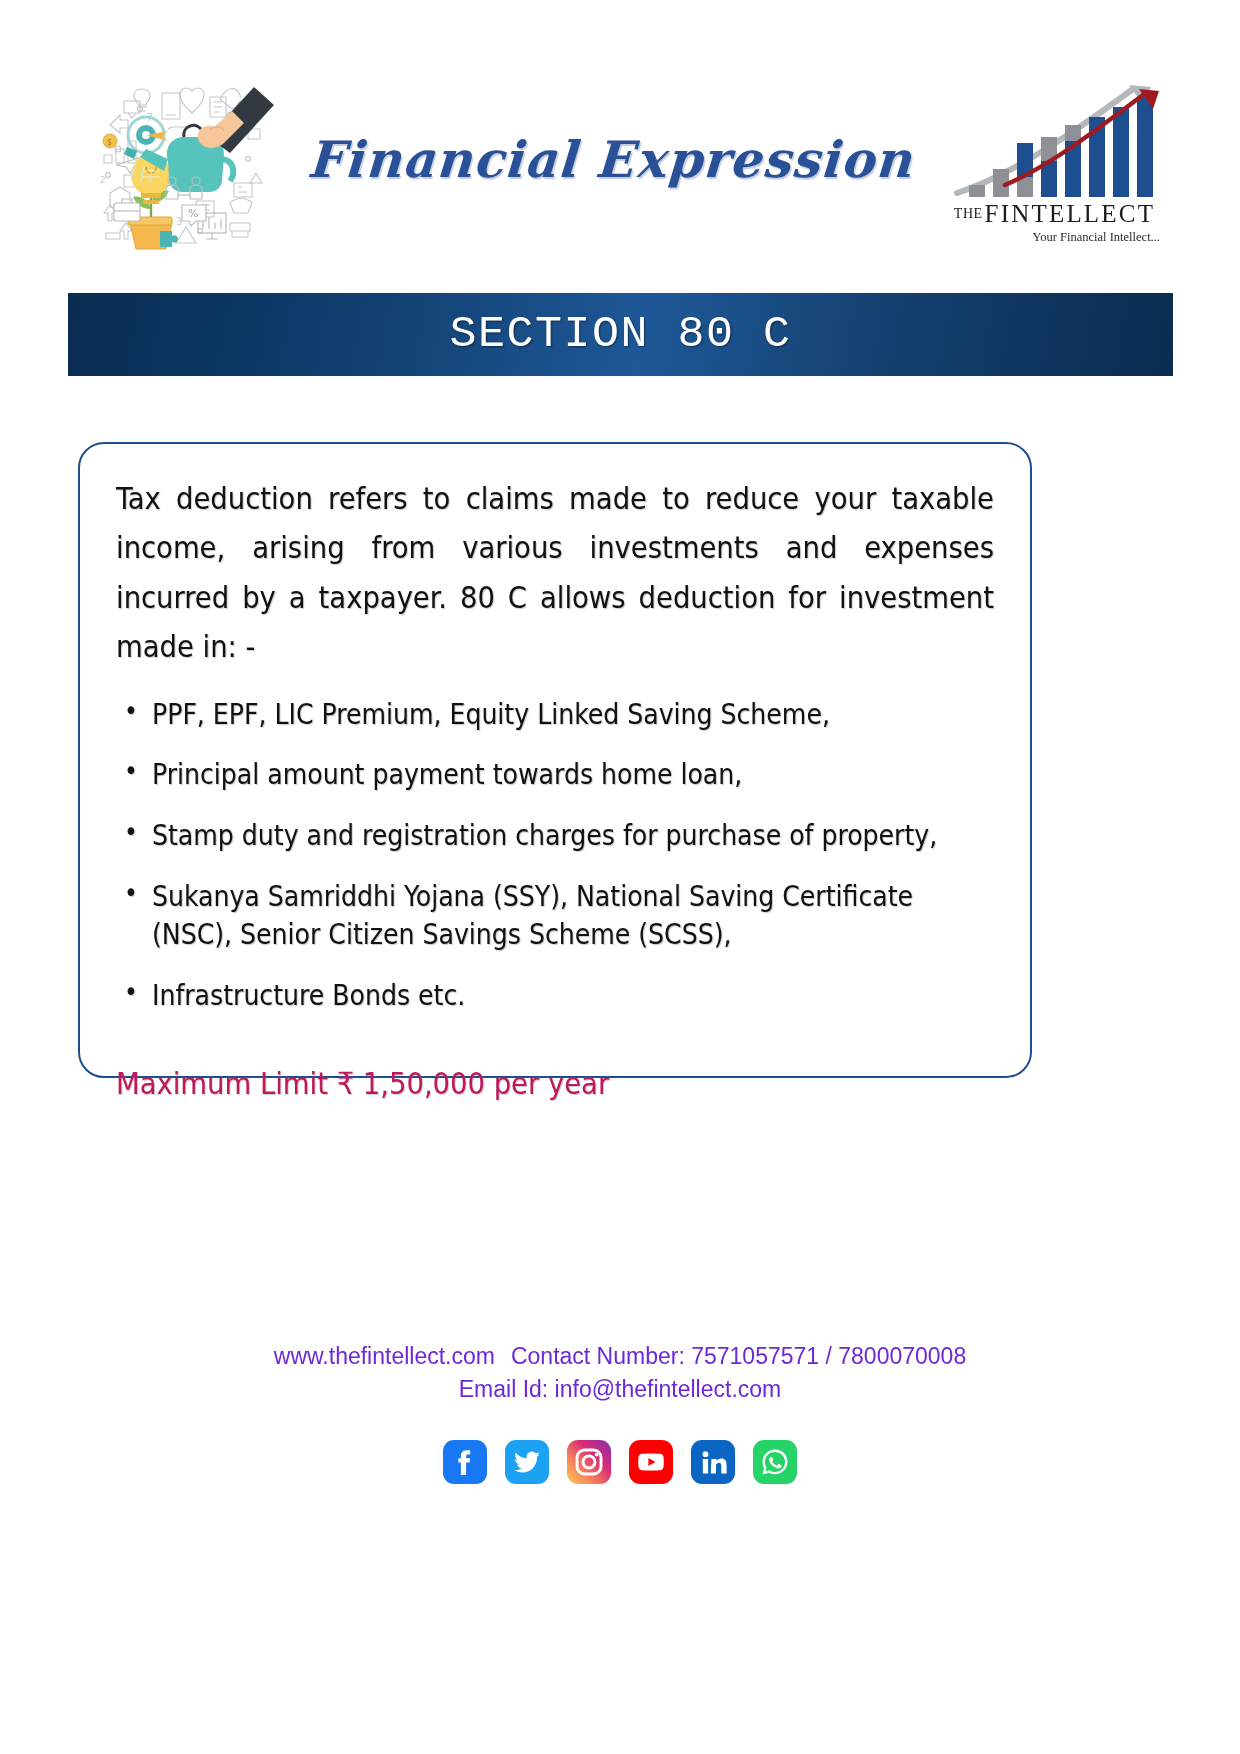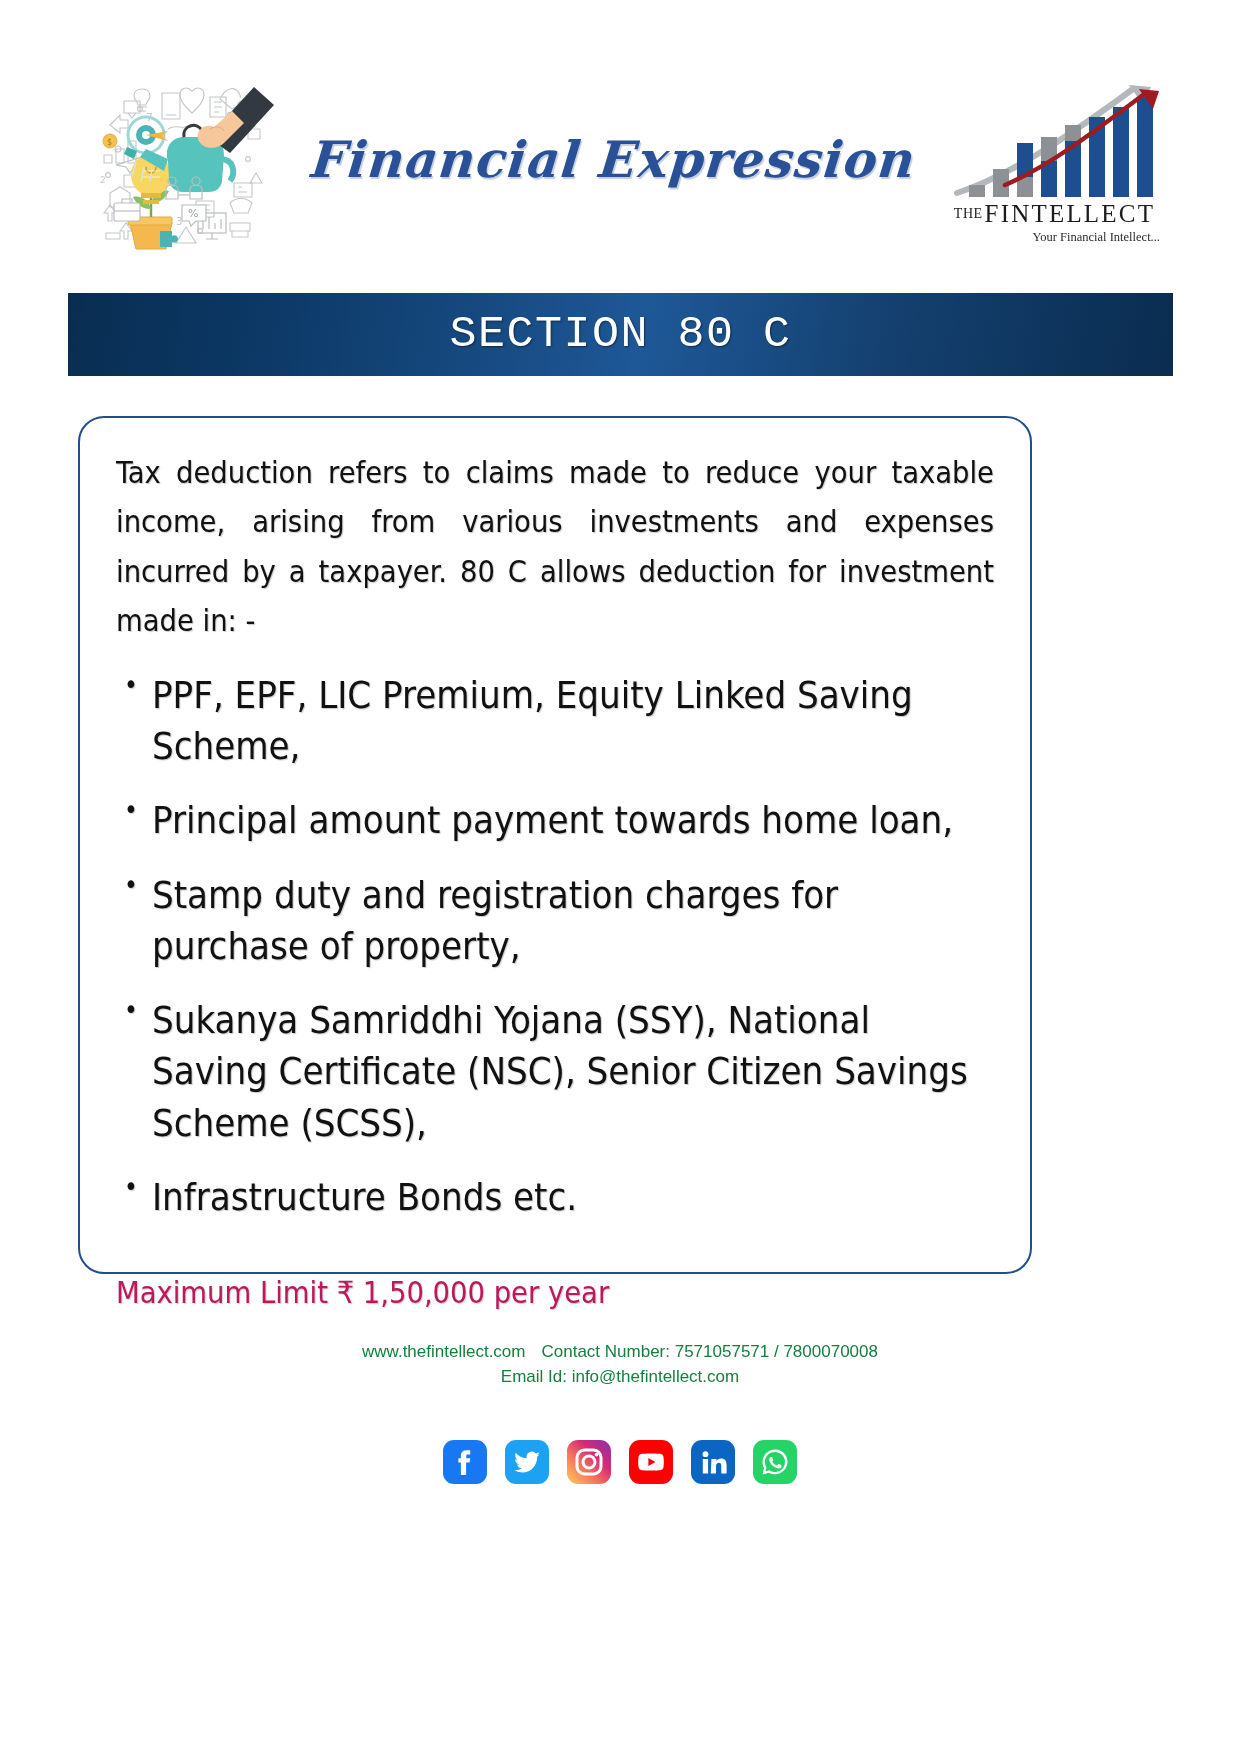"Tax deduction refers to claims" .card { height: 858px -> 636px; top: 416px -> 442px }
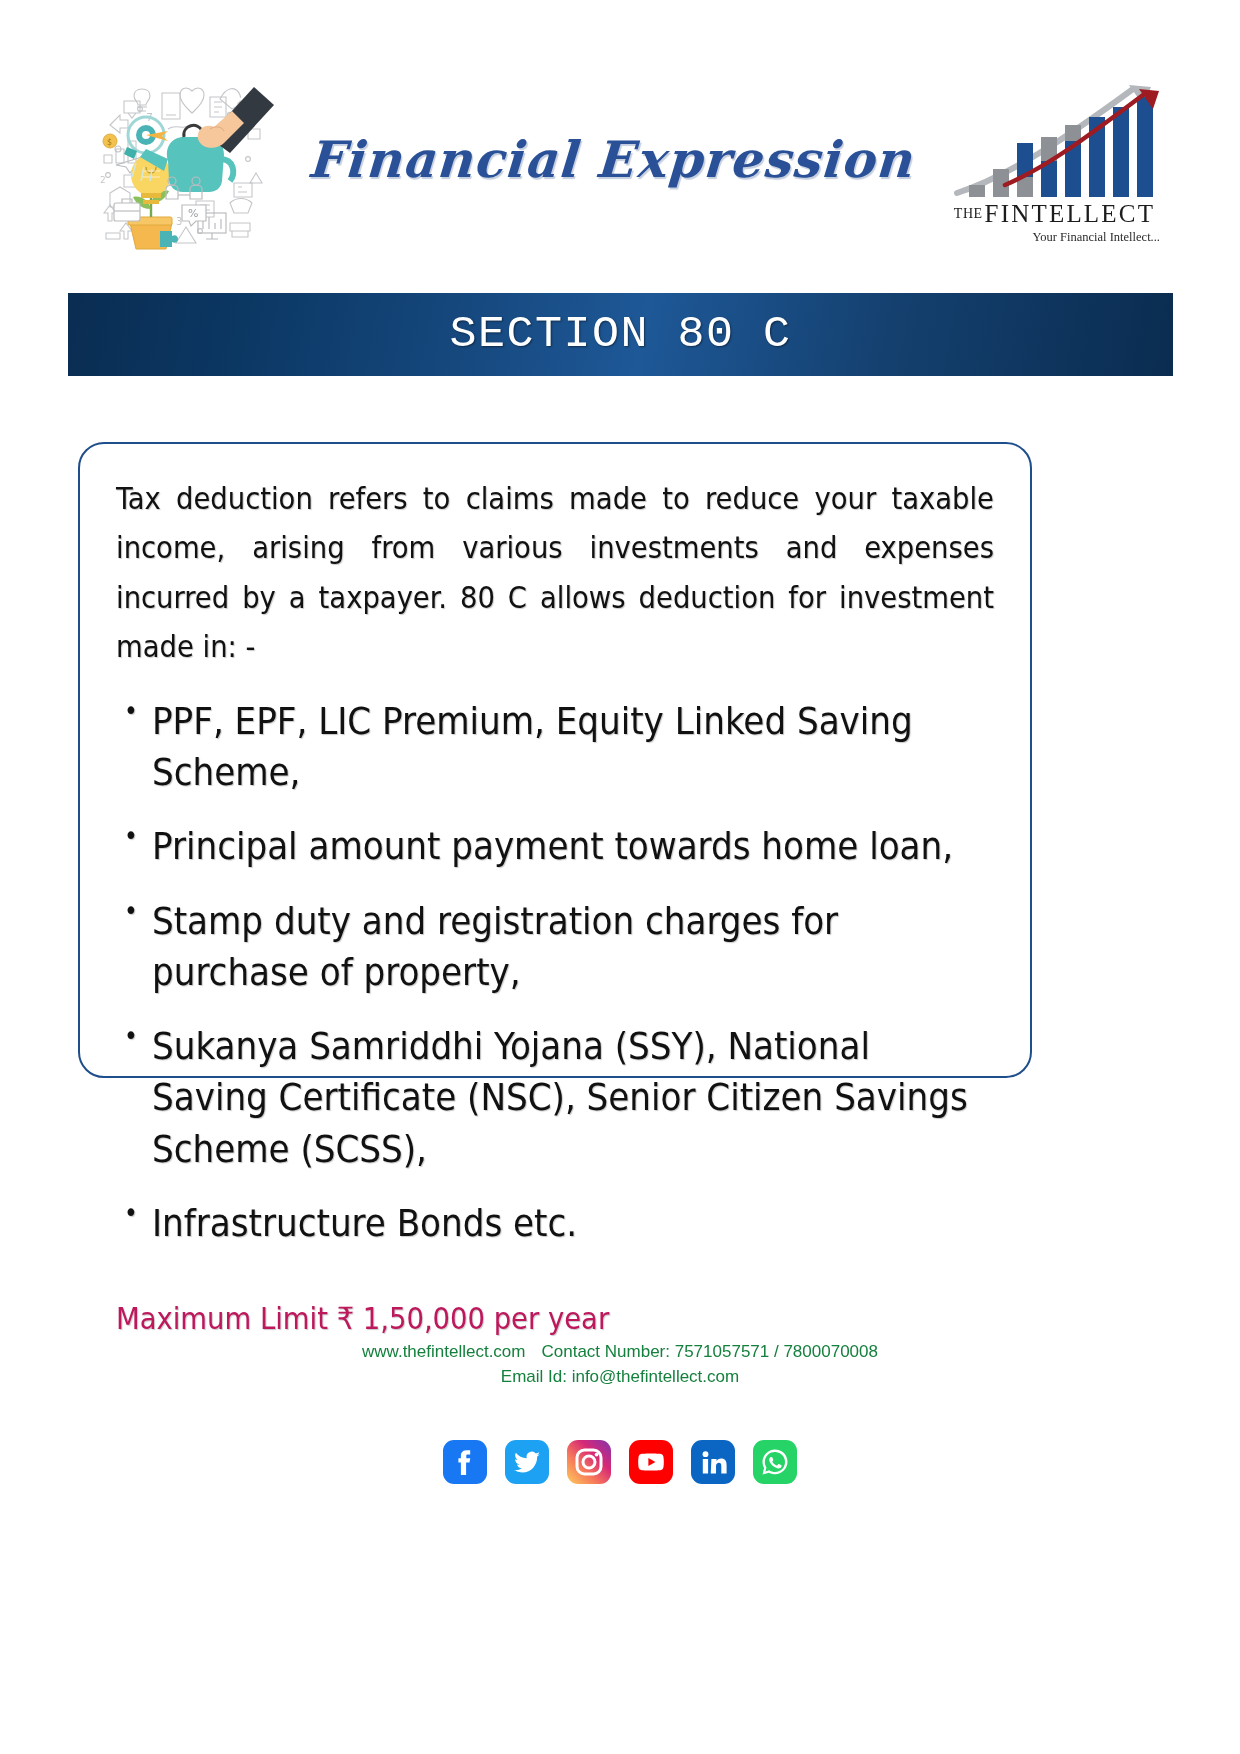"PPF, EPF, LIC Premium, Equity" ul.bullets li { font-size: 38px -> 28px }
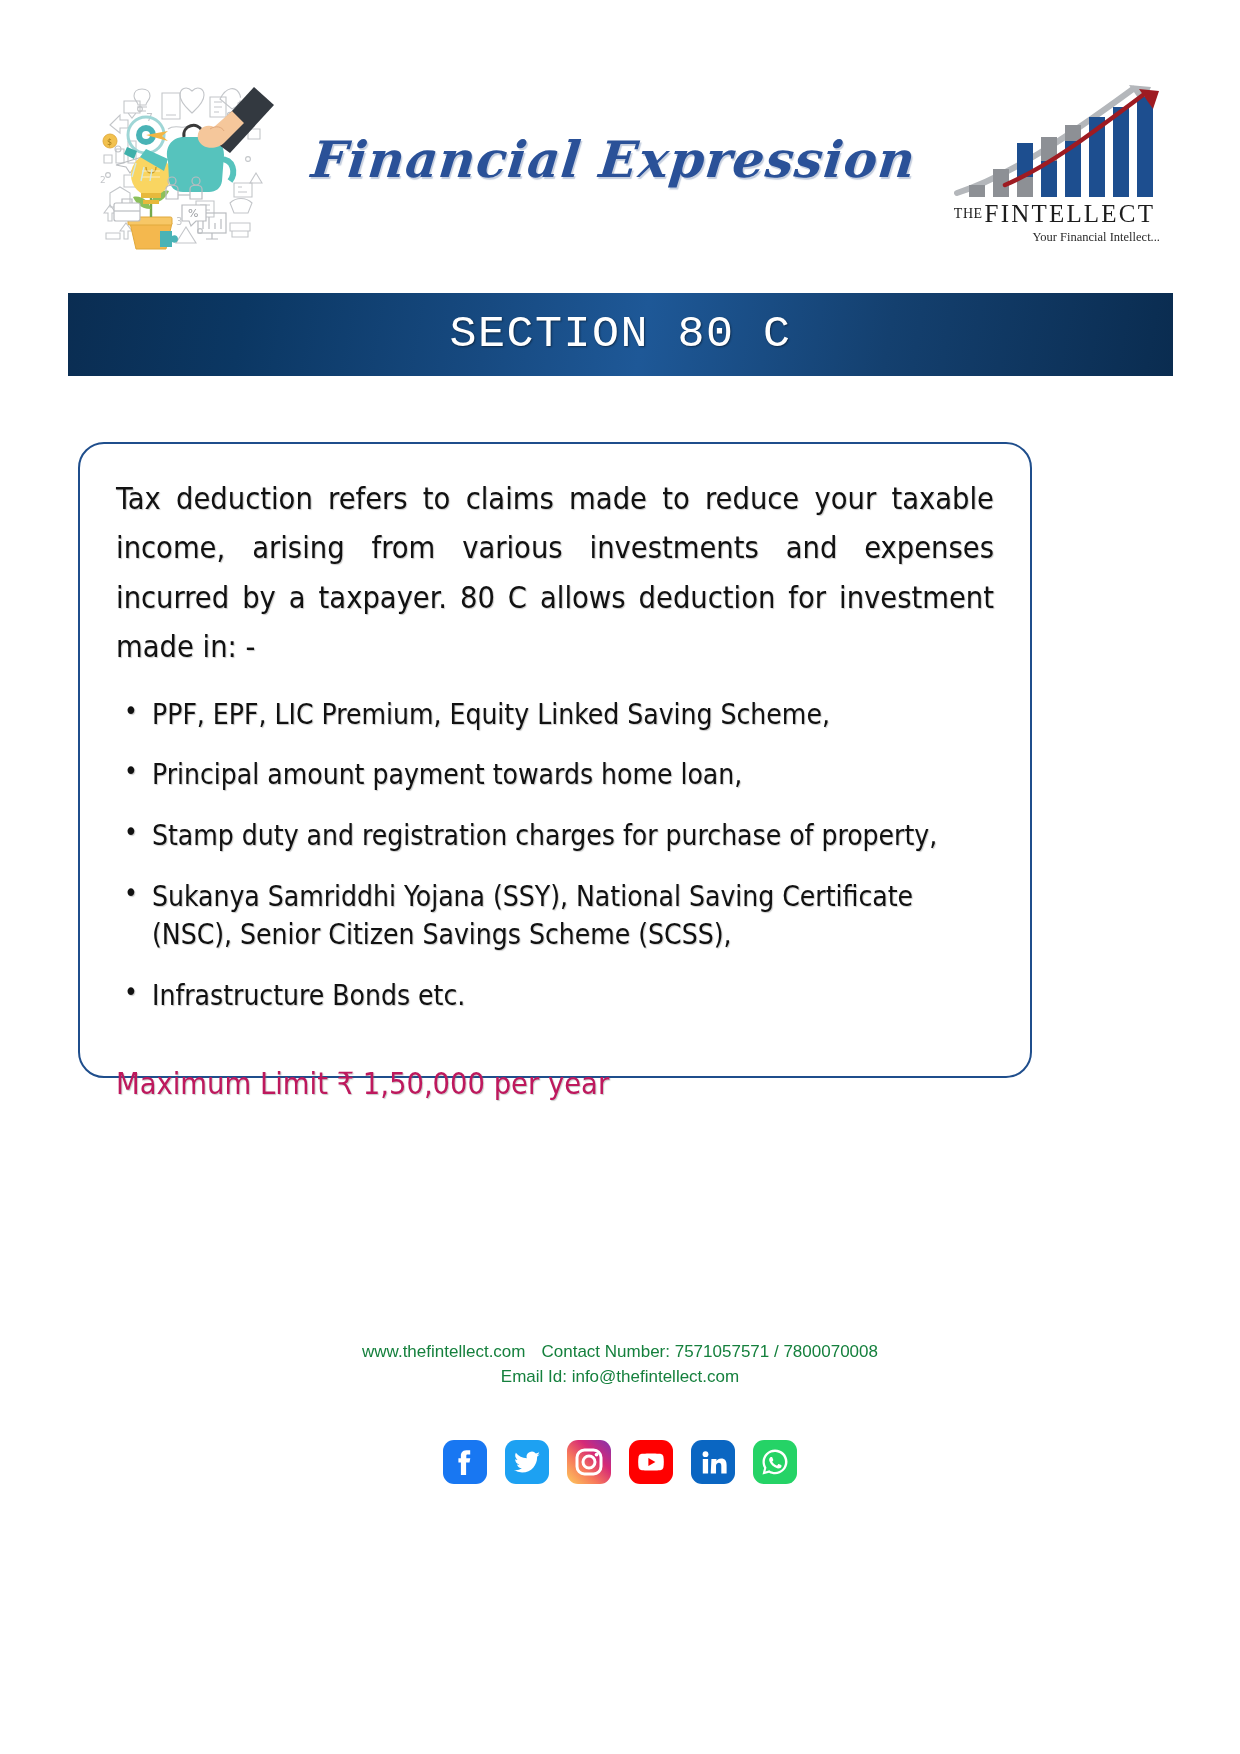"www.thefintellect.com Contact Number:" .footer-line1, .footer-line2 { color: #15803d -> #6d28d9; font-size: 17px -> 23px }
